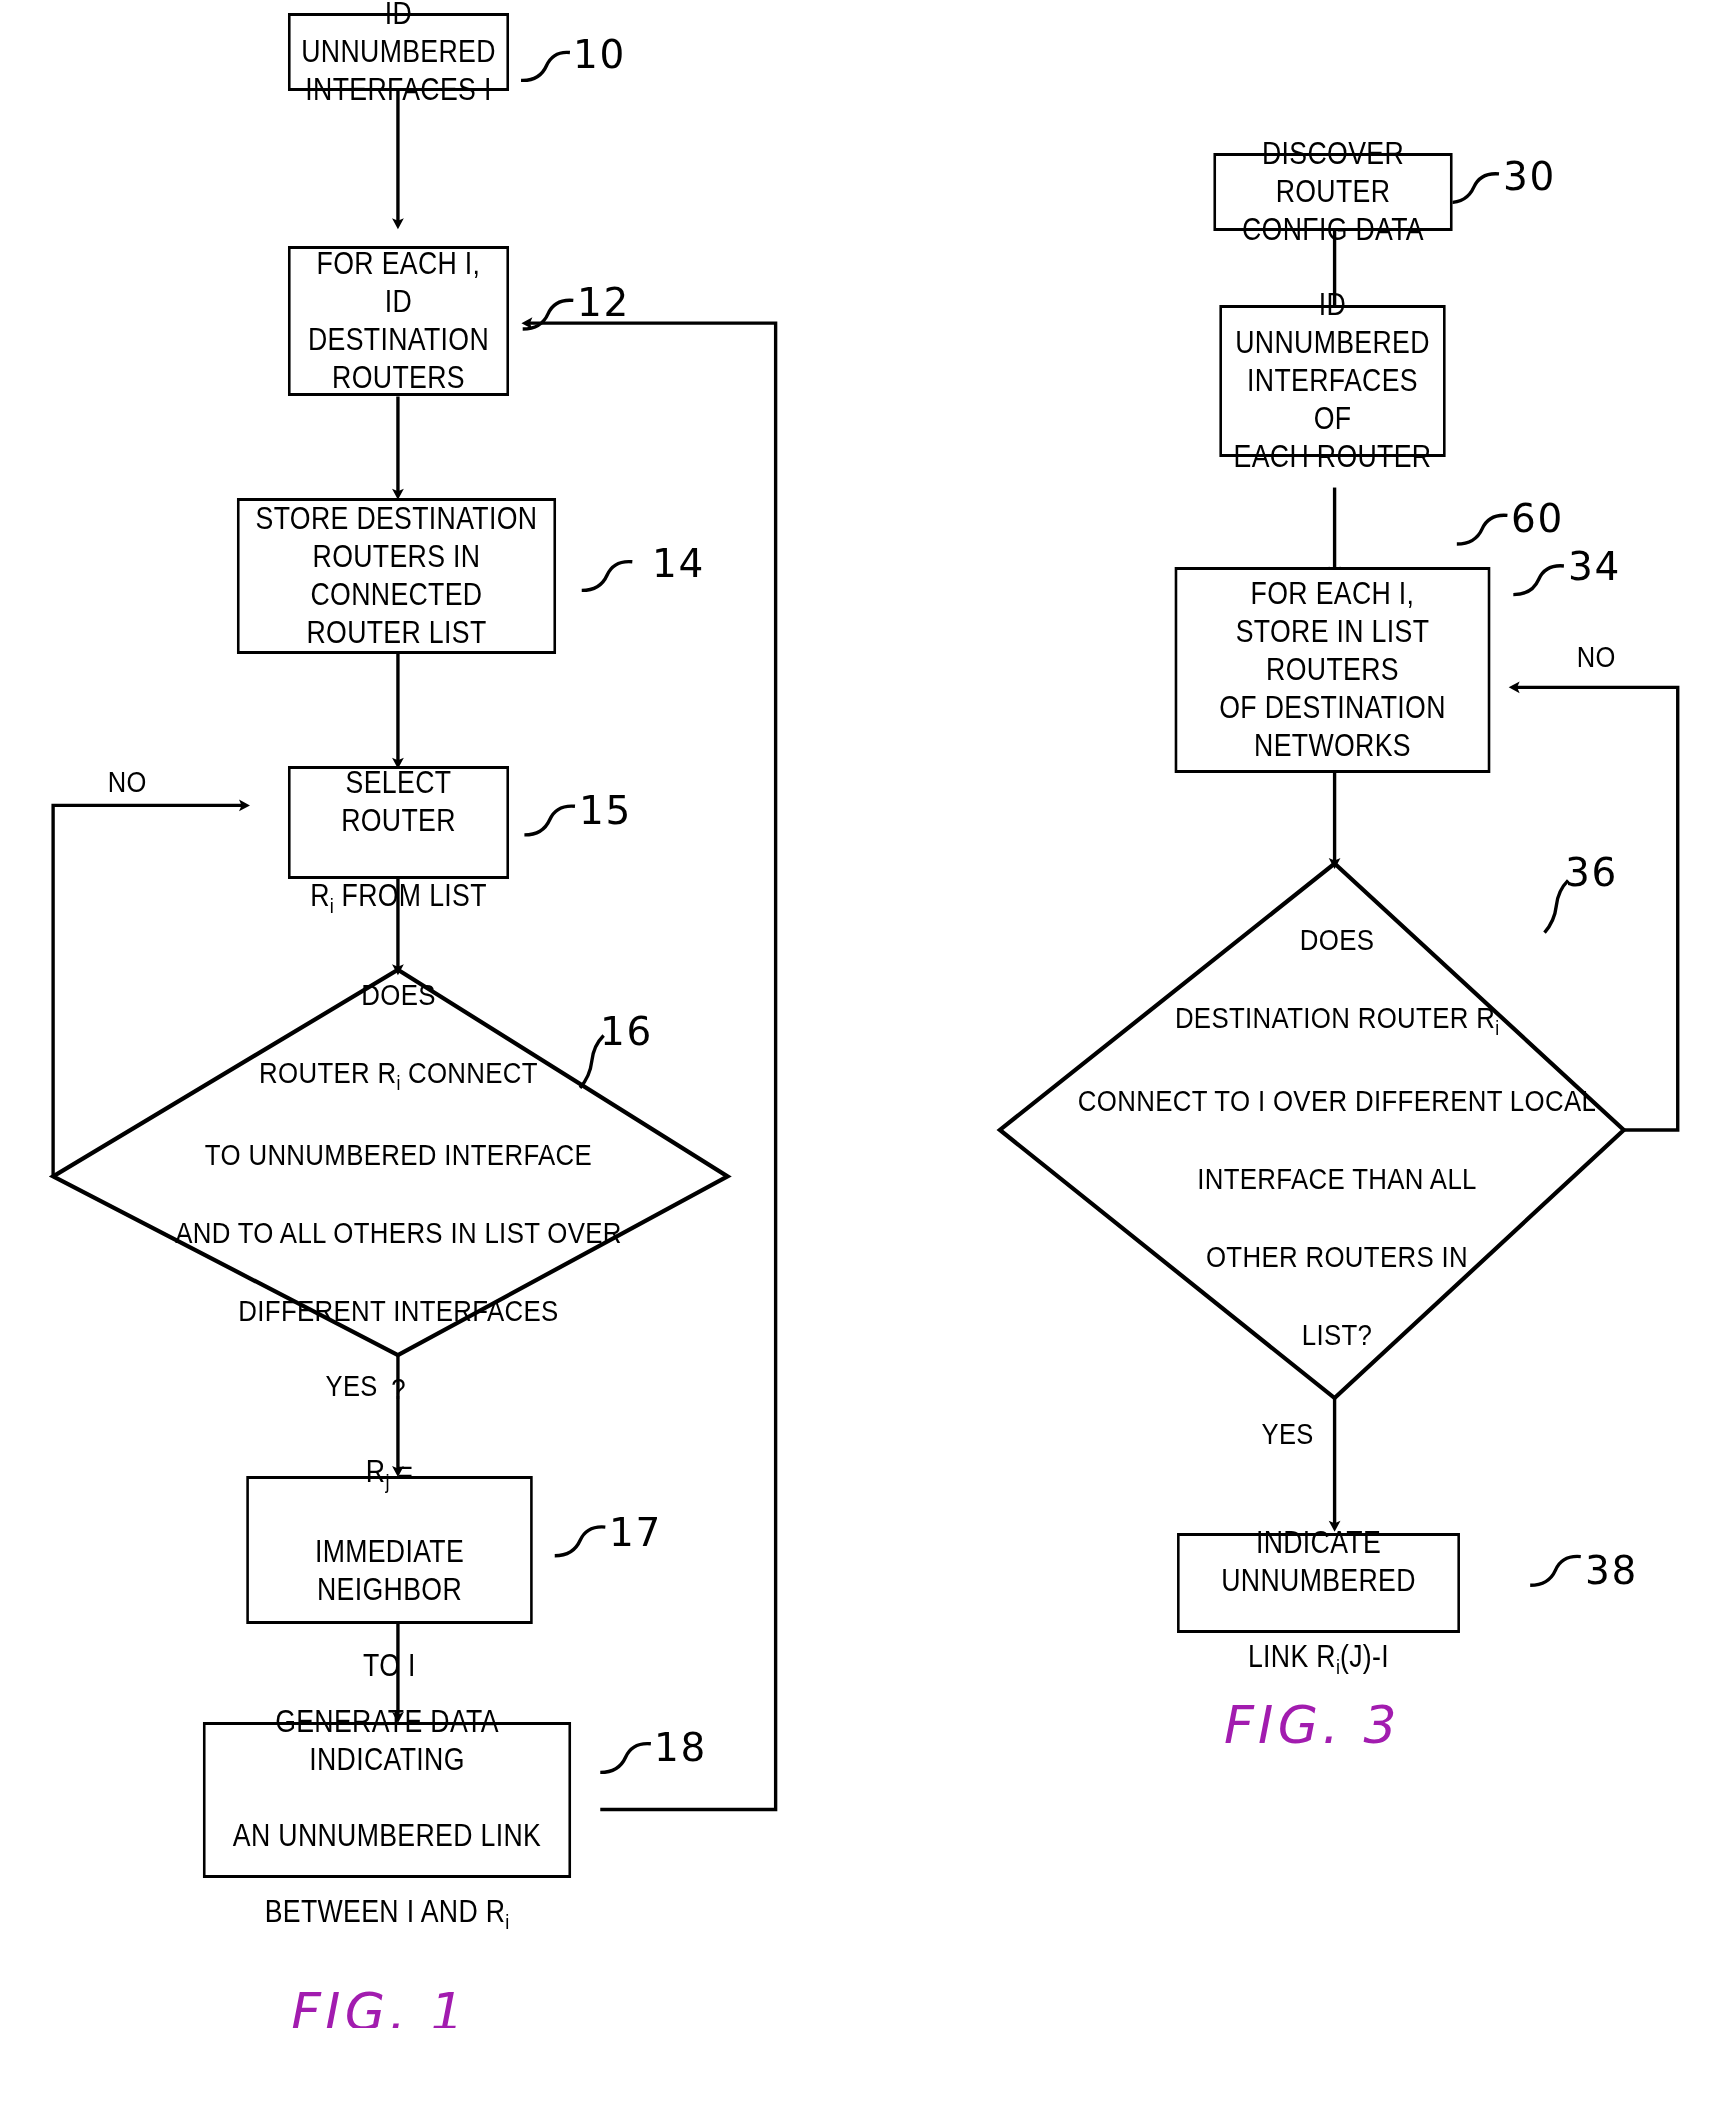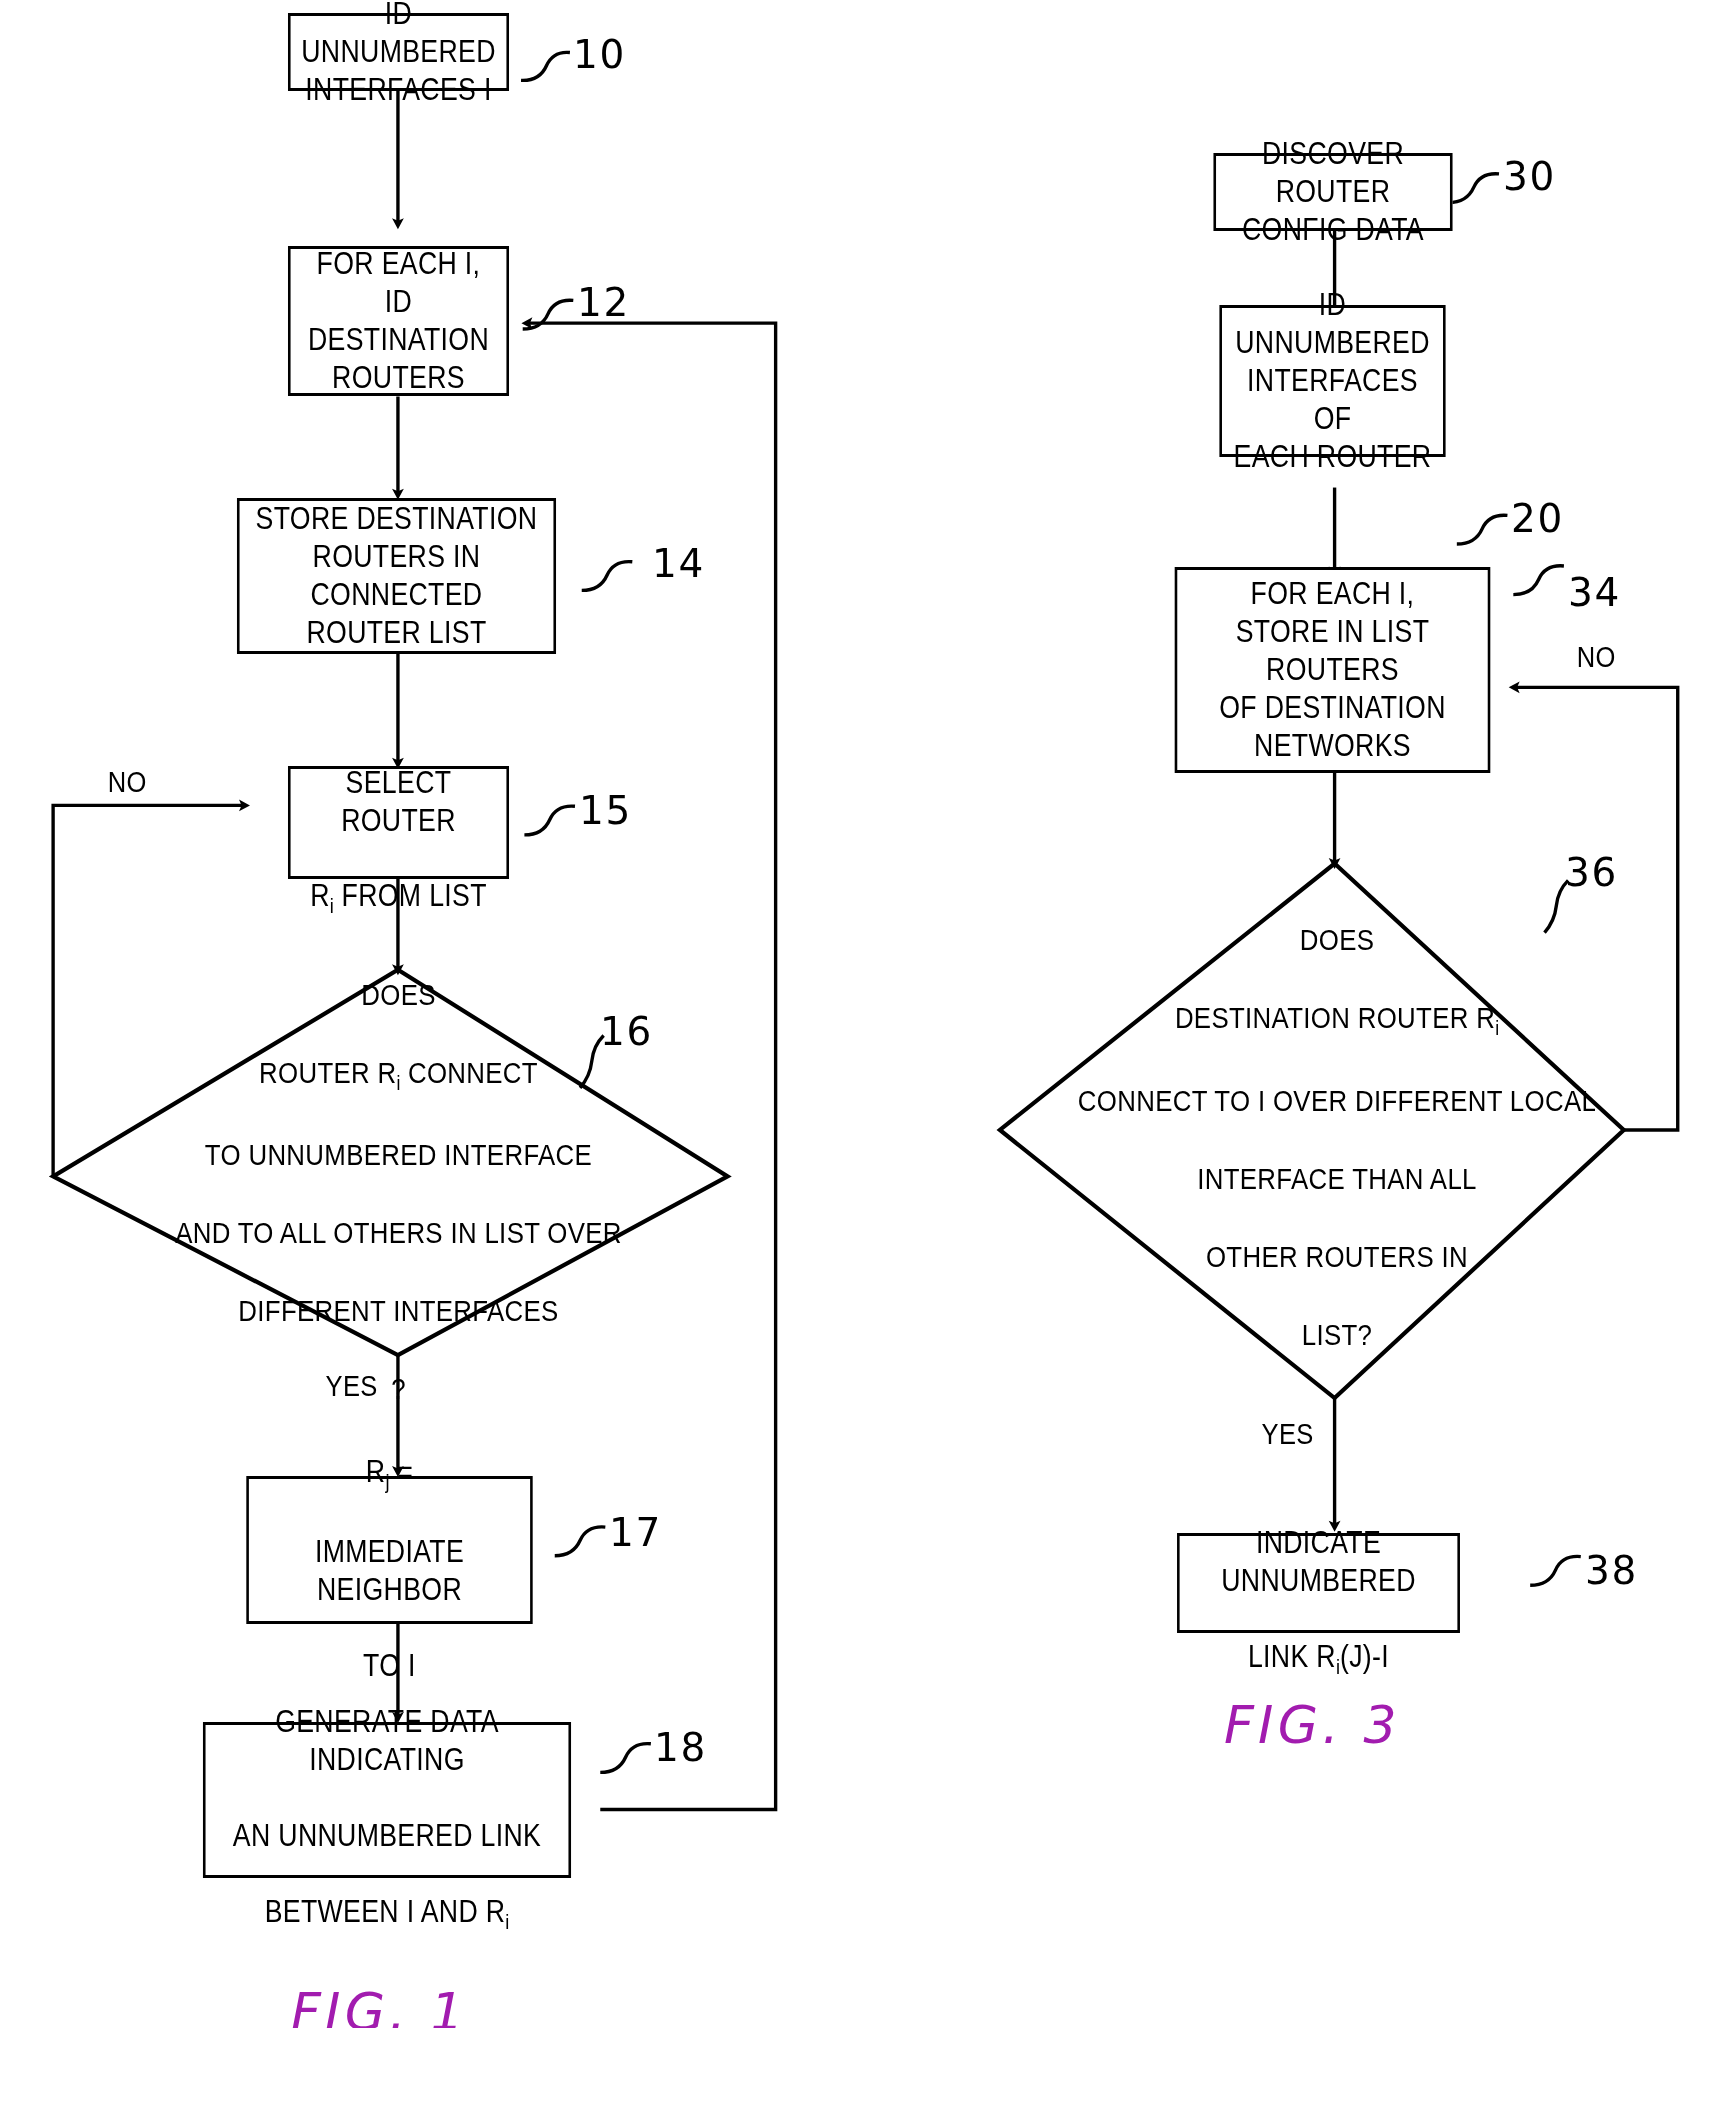"20" div.refnum { text: 20 -> 60 }
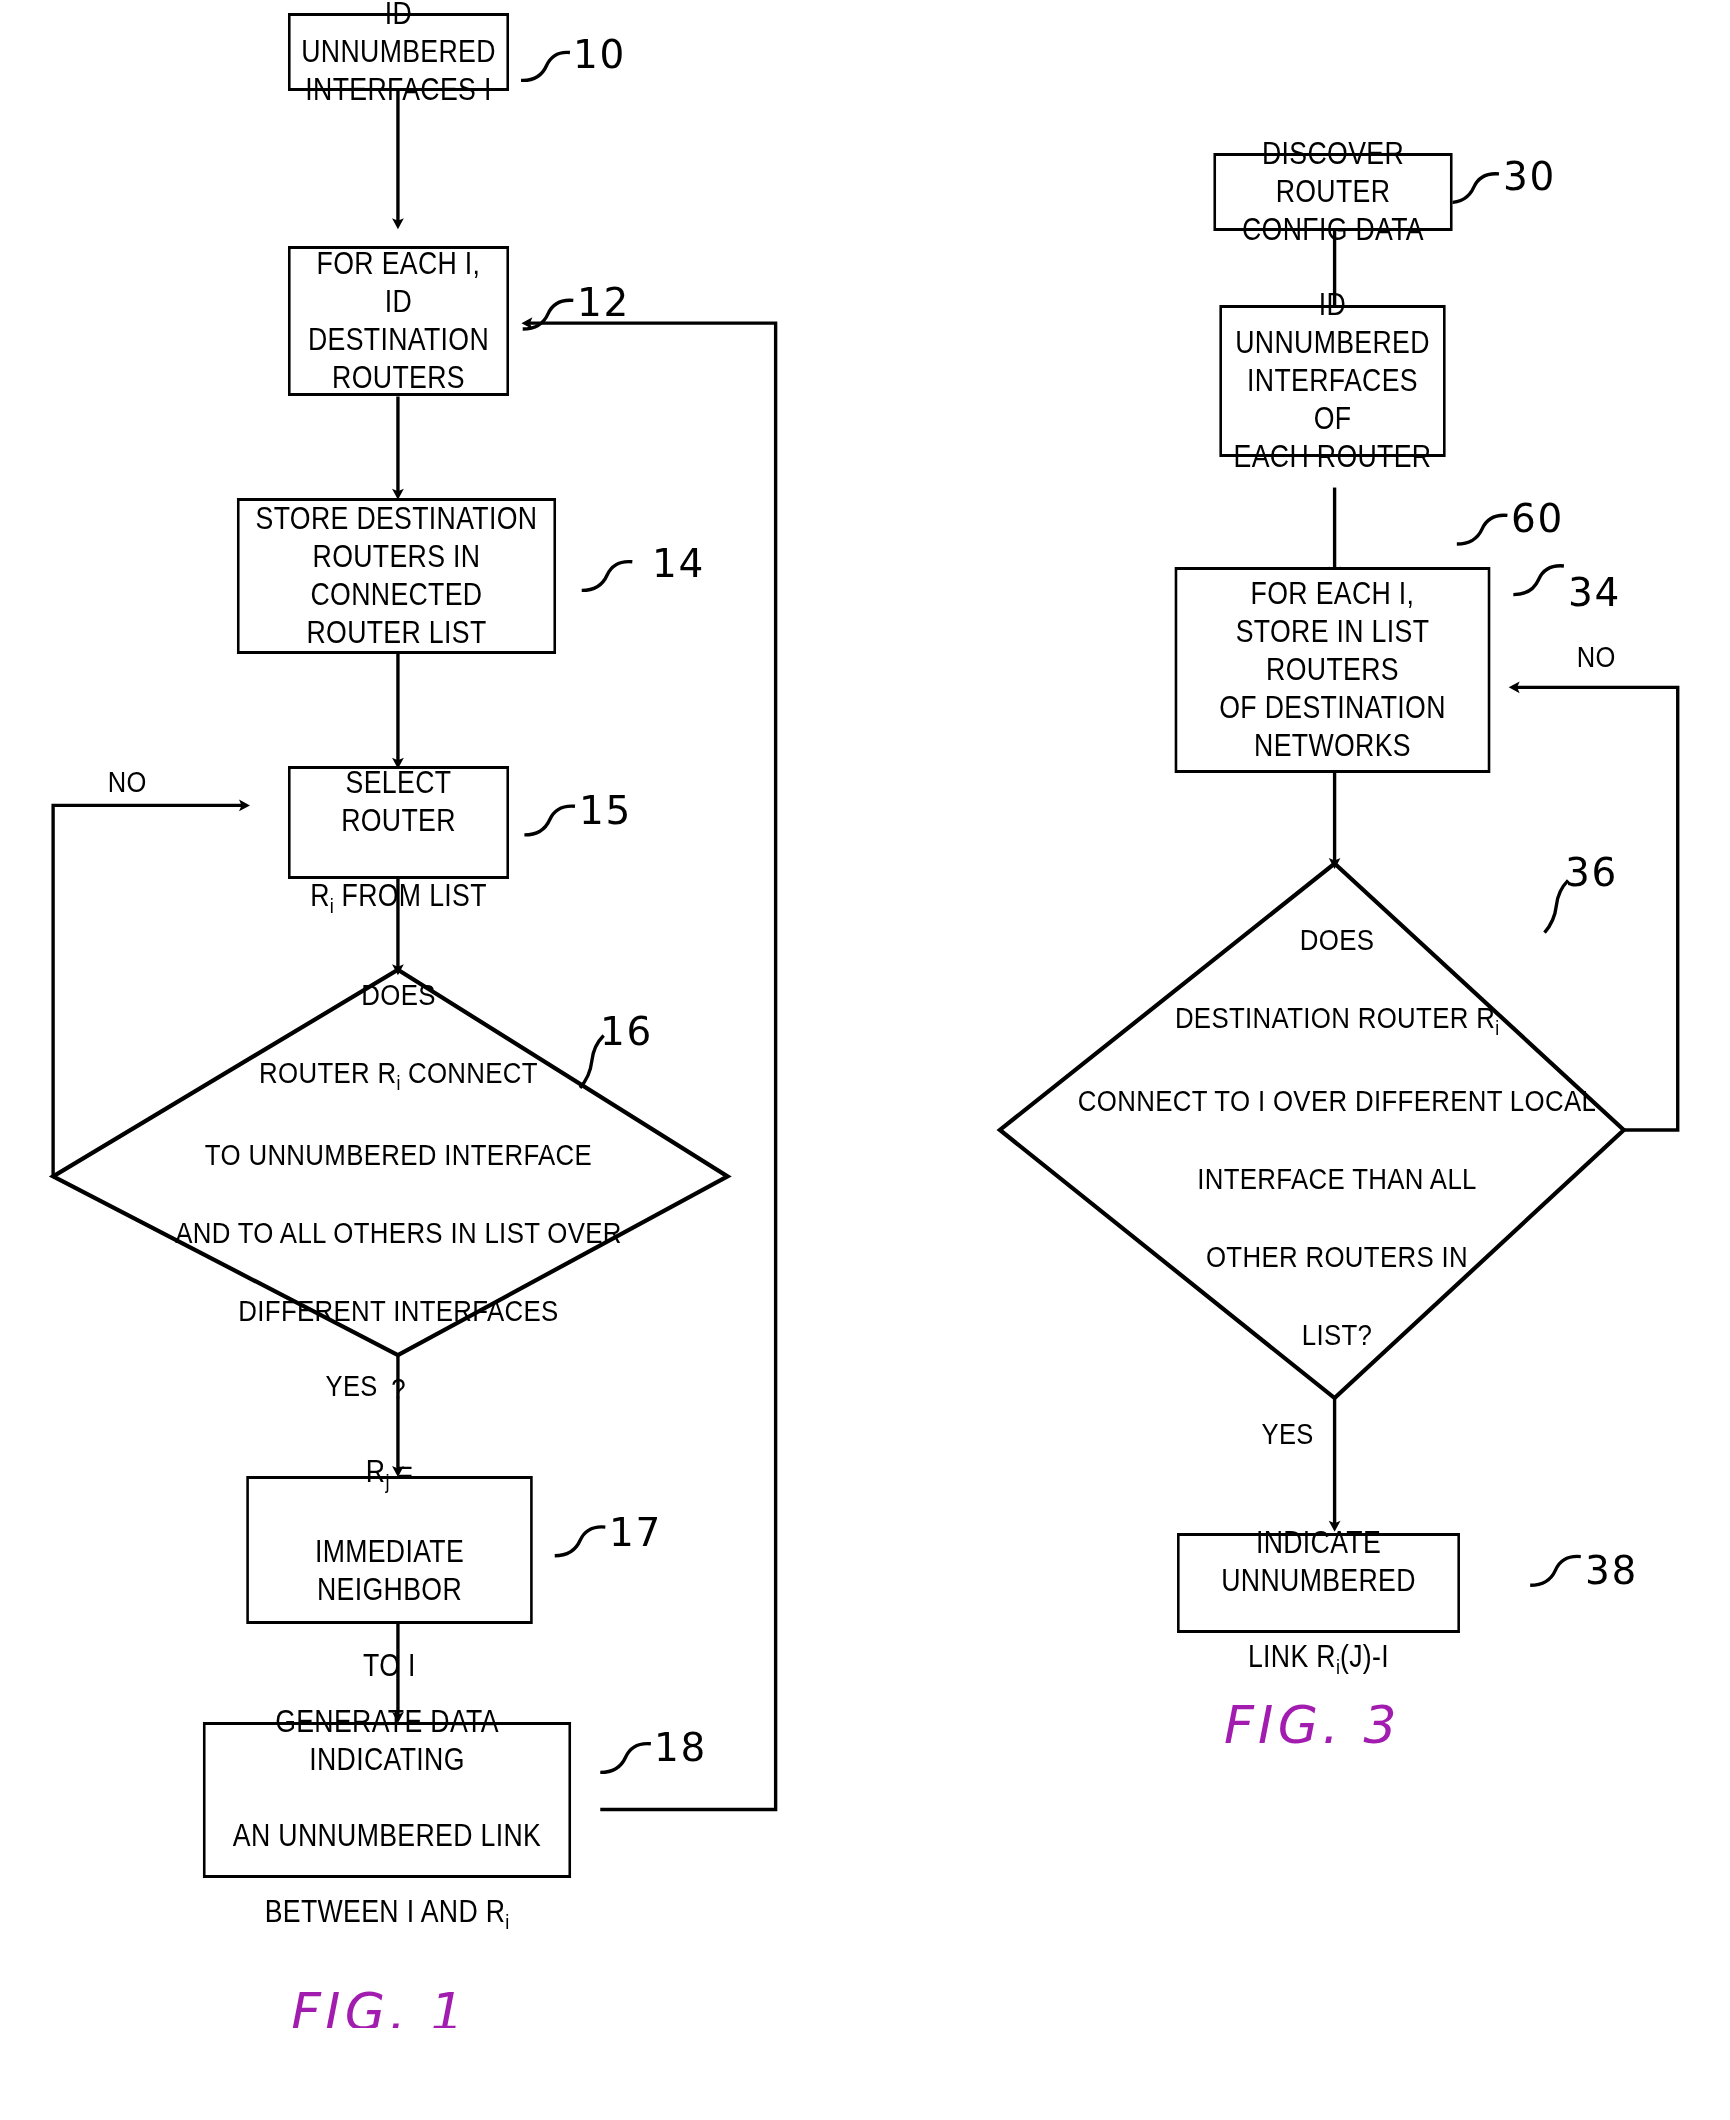"34" div.refnum { margin-top: 26px -> none }
